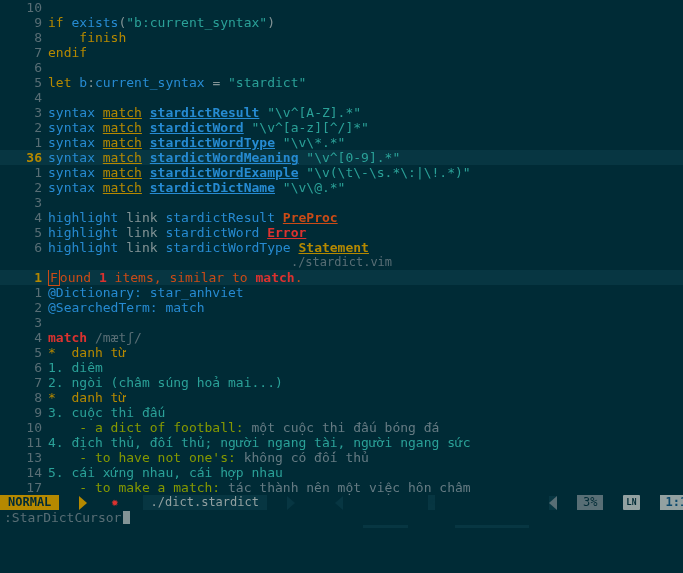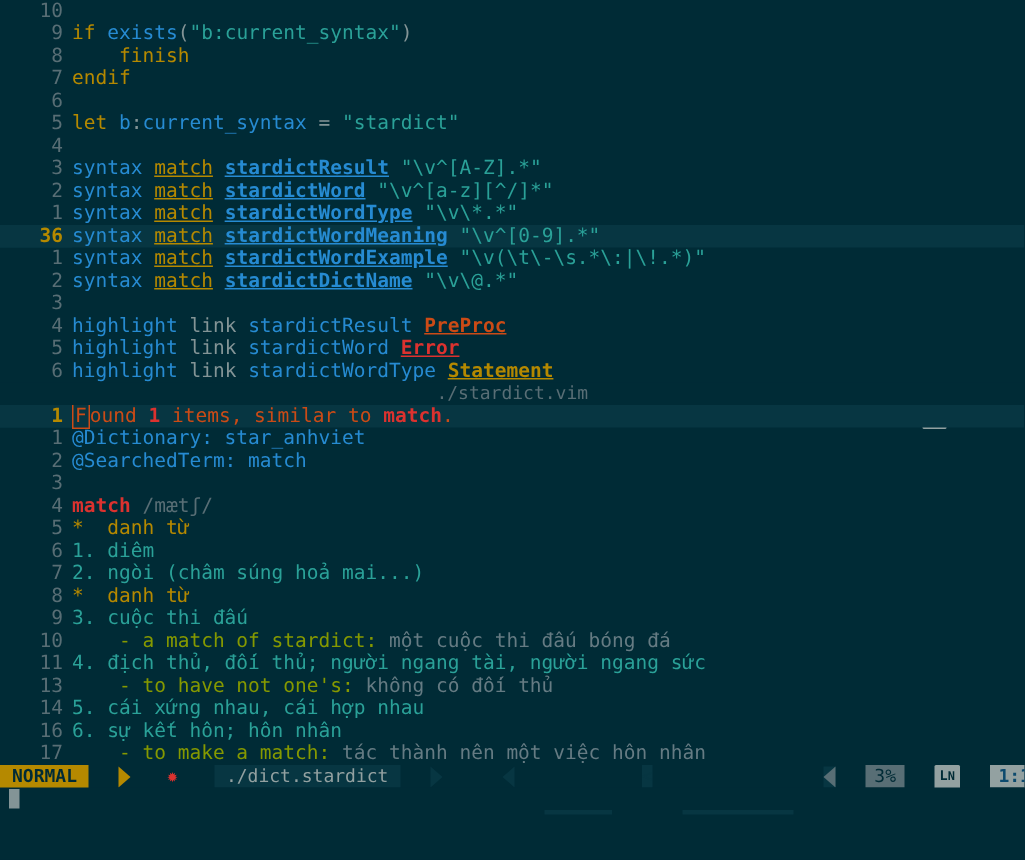"- a match of stardict:" span.green { text: match of stardict -> dict of football }
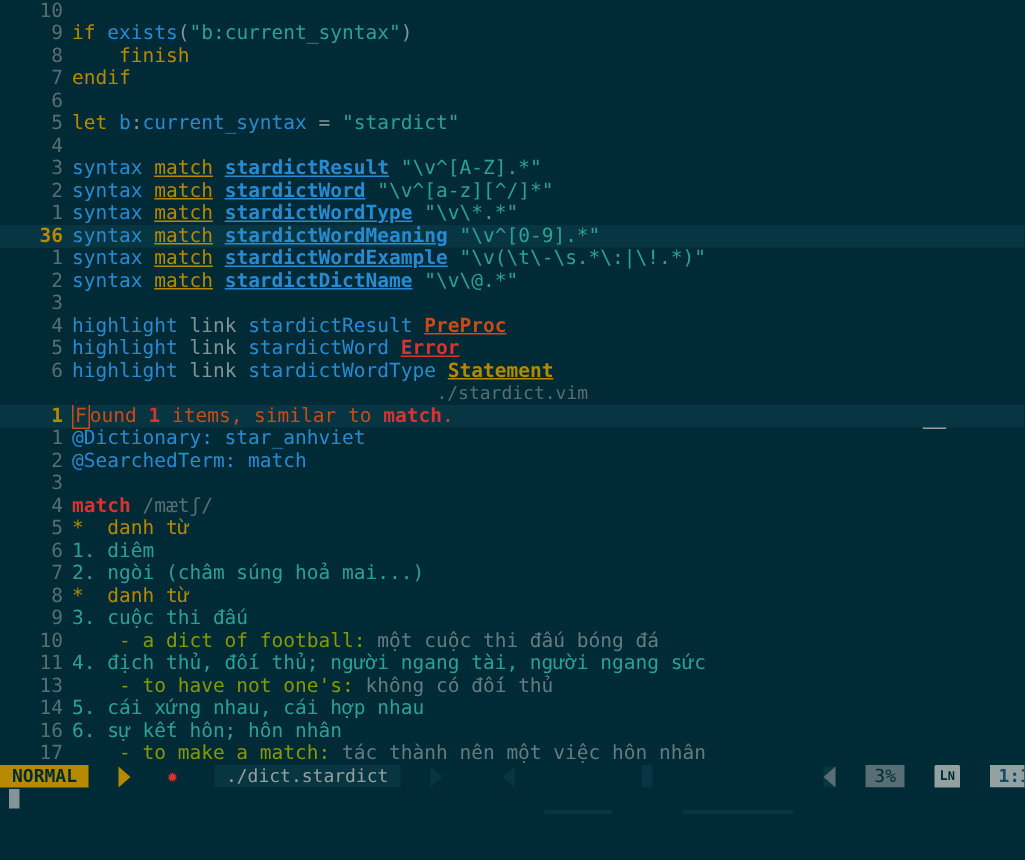"16" div.line { html: <div><span>16</span><span><span>6. sự kết hôn; hôn nhân</span></span></div> -> none }
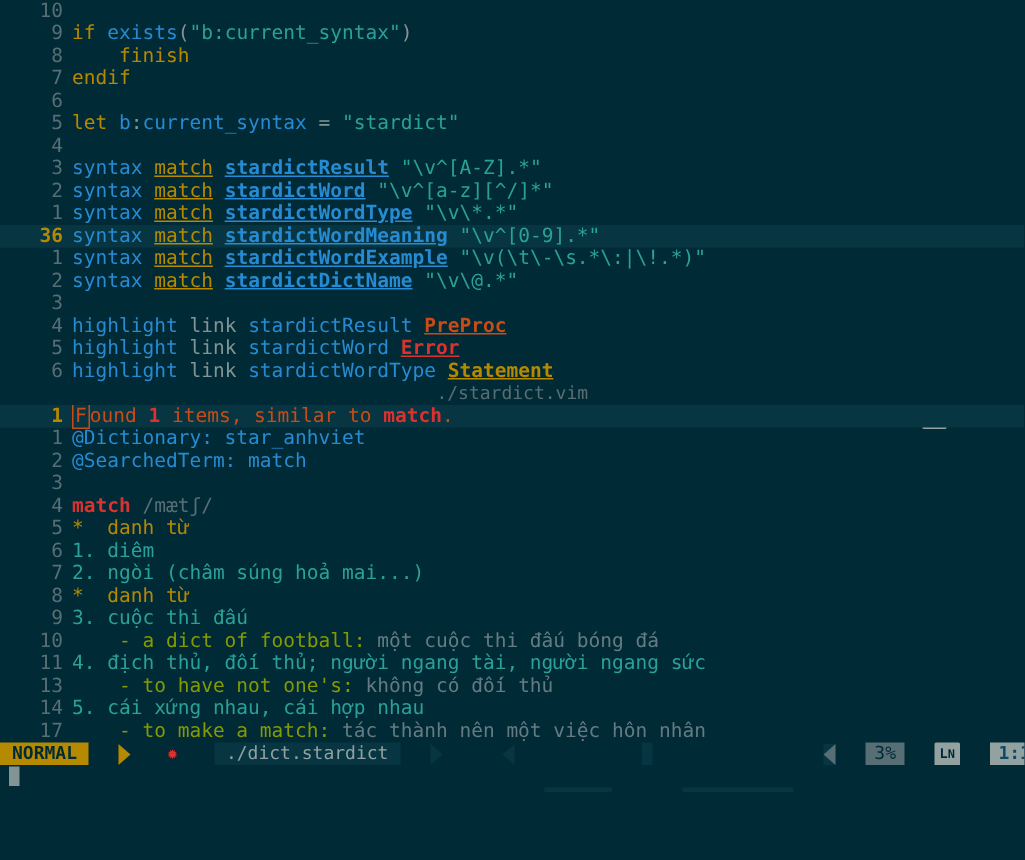"tác thành nên một việc" span.base00 { text: nhân -> châm }
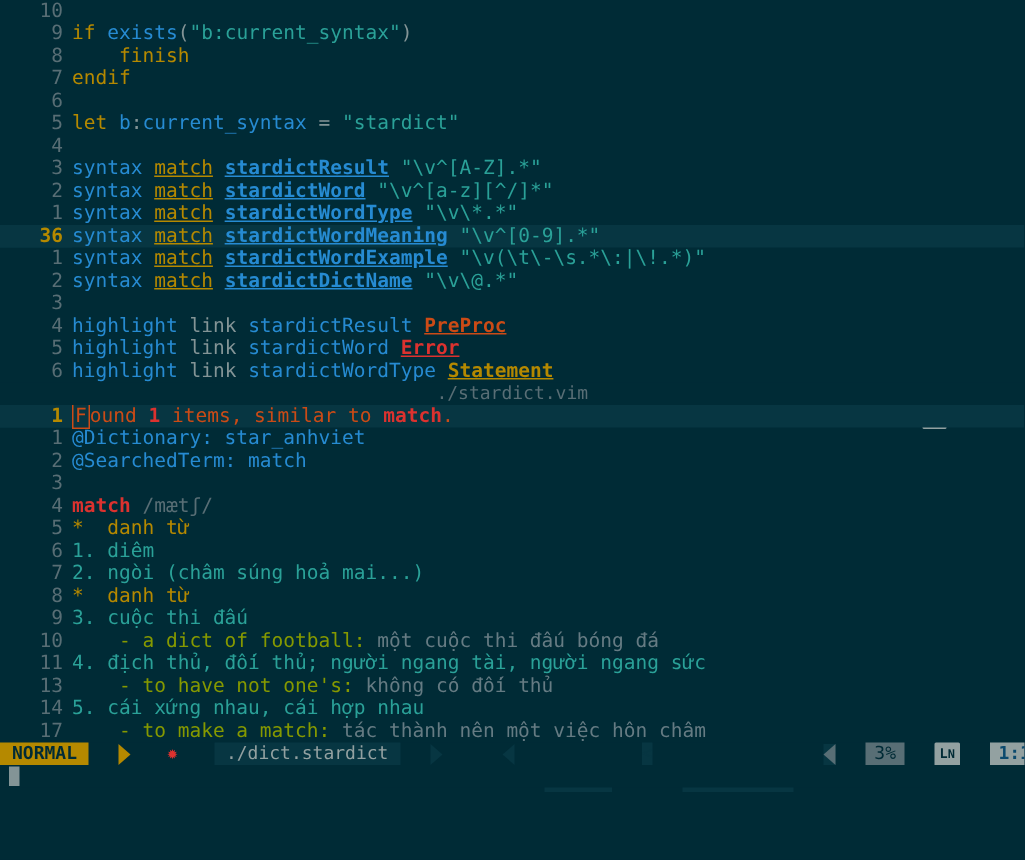":StarDictCursor" span { html: none -> <span>:StarDictCursor</span> }
